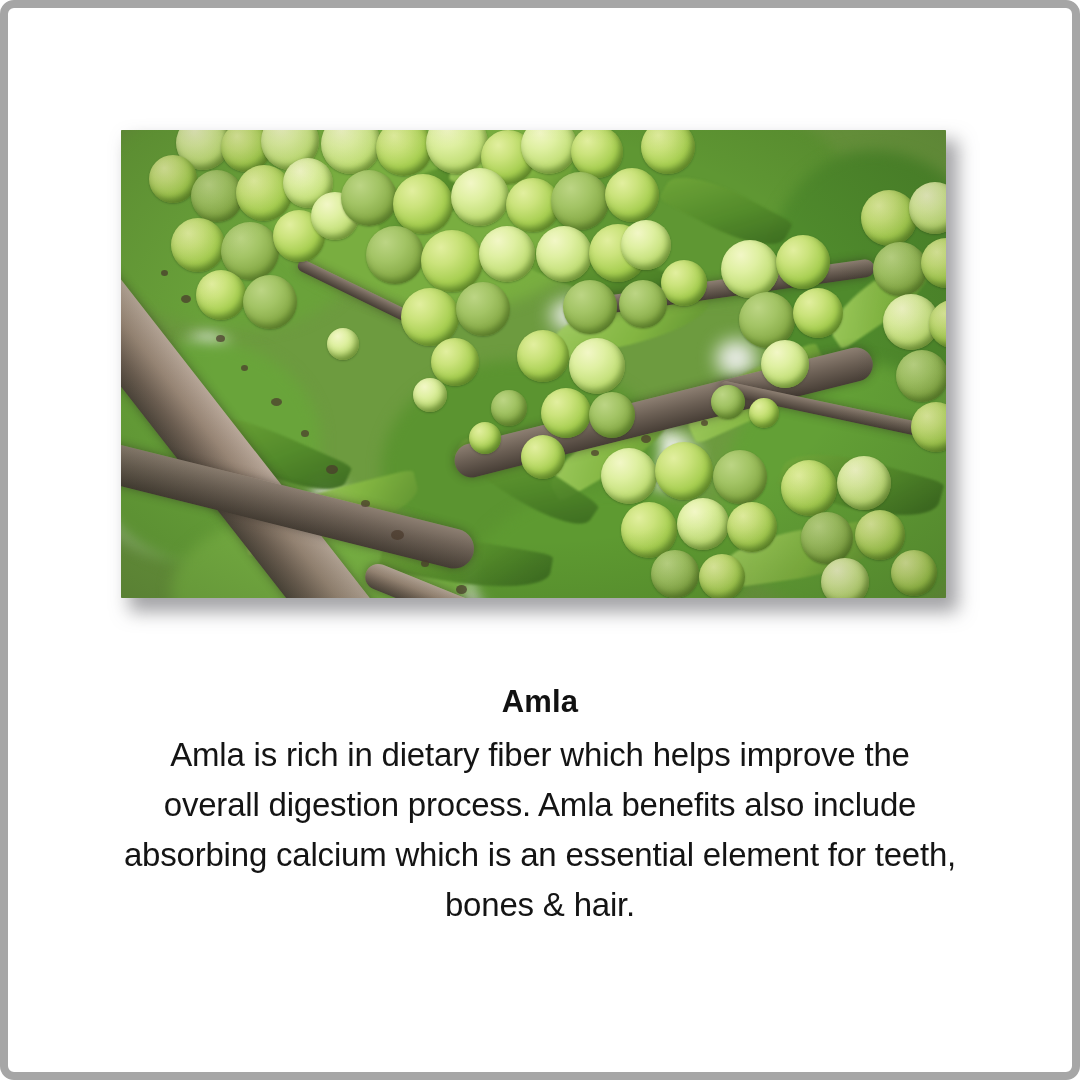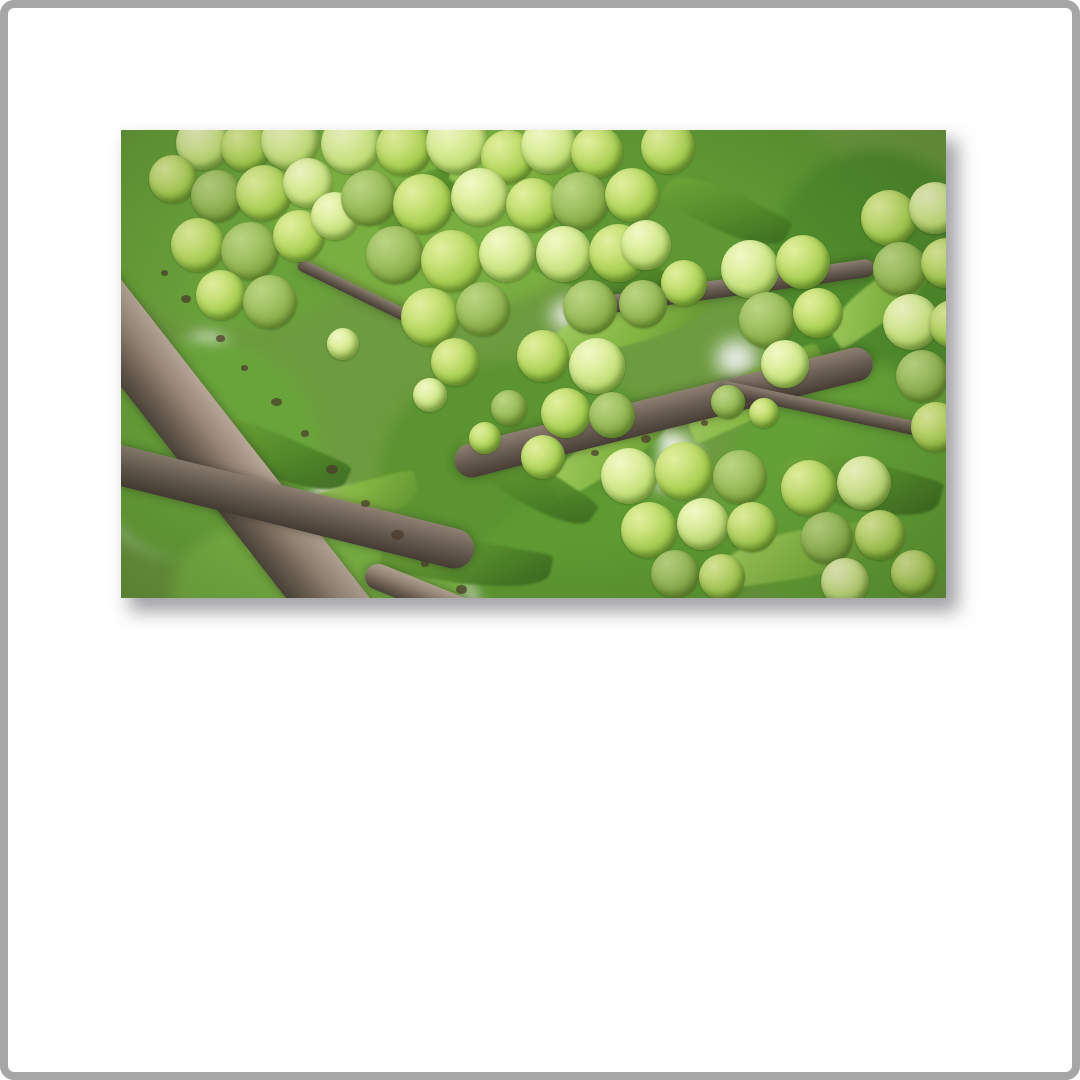"Amla" div.caption { html: none -> <div> <div>Amla</div> <div>Amla is rich in dietary fiber which helps improve the overall digestion process. Amla benefits also include absorbing calcium which is an essential element for teeth, bones &amp; hair.</div> </div> }
